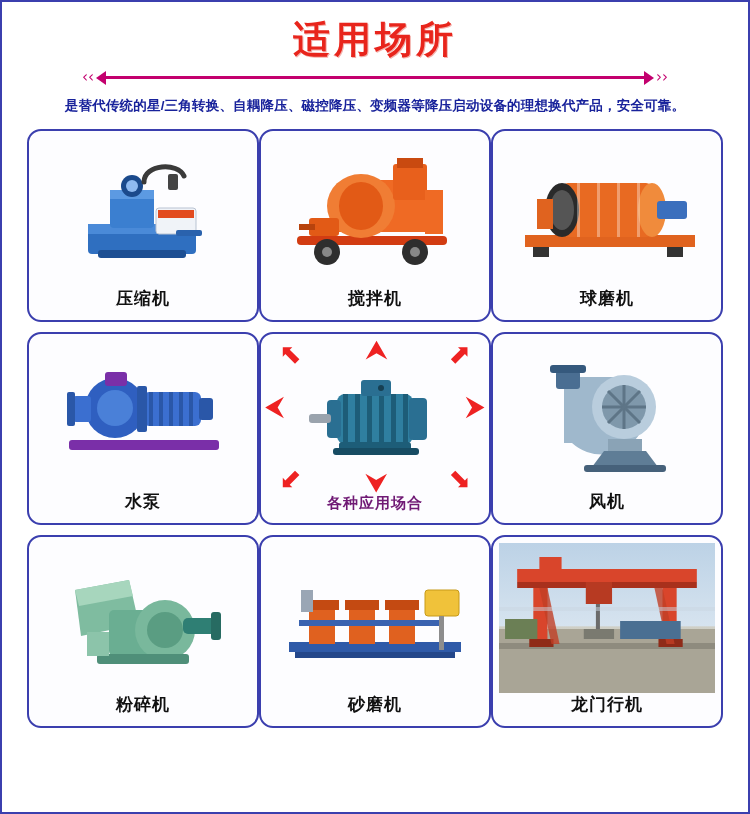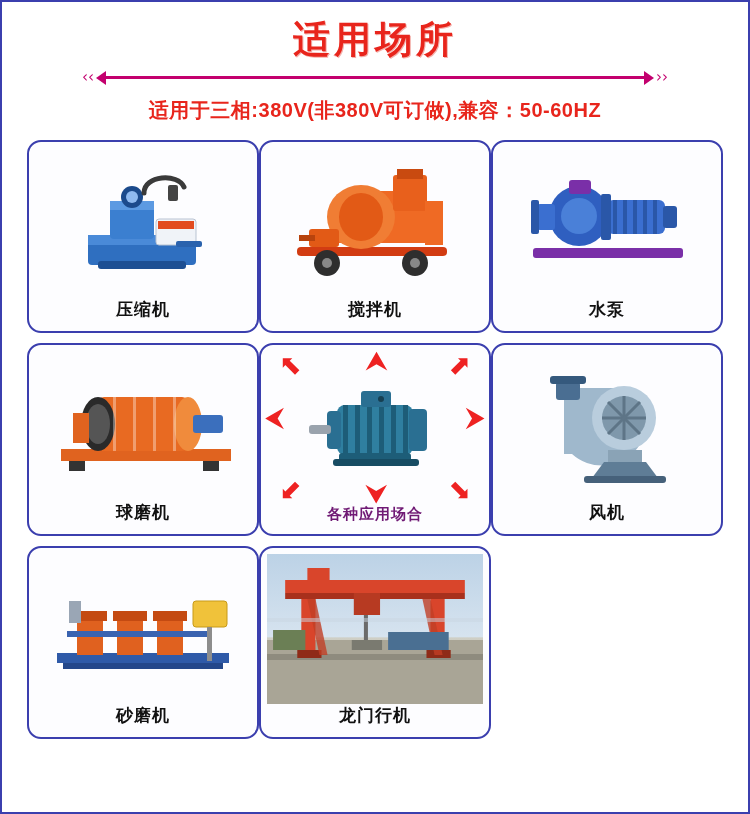"是替代传统的星/三角转换、自耦降压、磁控降压、变频器等降压启动设备的理想换代产品" div.sub2 { html: none -> <div>是替代传统的星/三角转换、自耦降压、磁控降压、变频器等降压启动设备的理想换代产品，安全可靠。</div> }
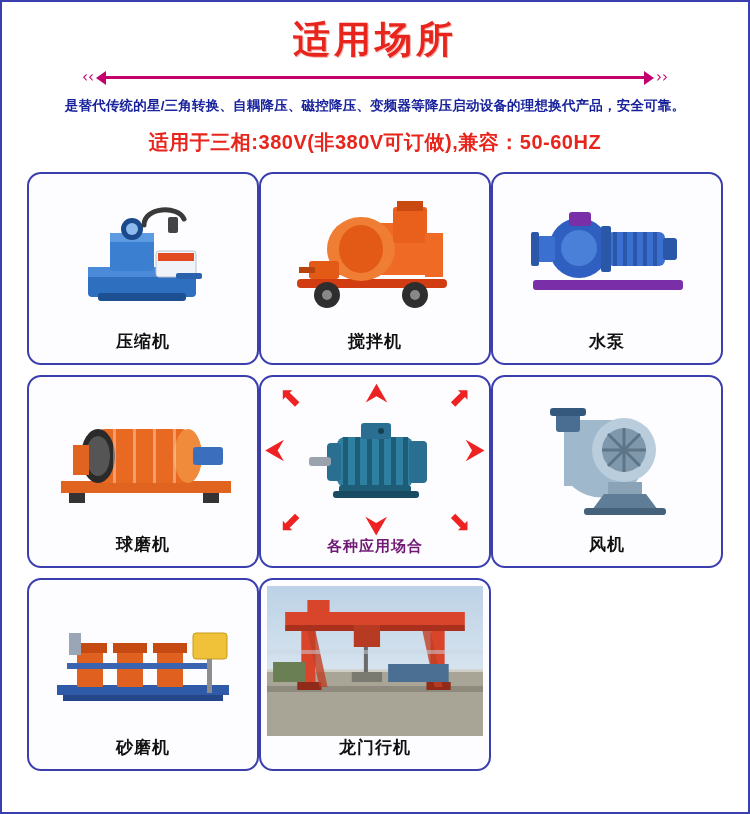"适用于三相:380V(非380V可订做),兼容：50-60HZ" div.sub3 { html: <div>适用于三相:380V(非380V可订做),兼容：50-60HZ</div> -> none }
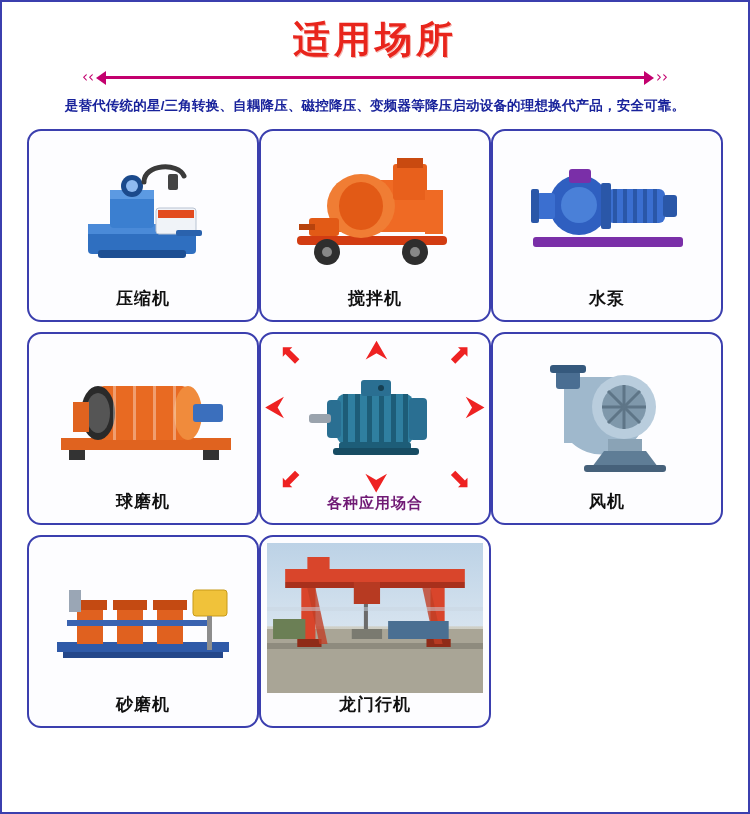"水泵" div.cell { order: before "球磨机" -> after "球磨机" }
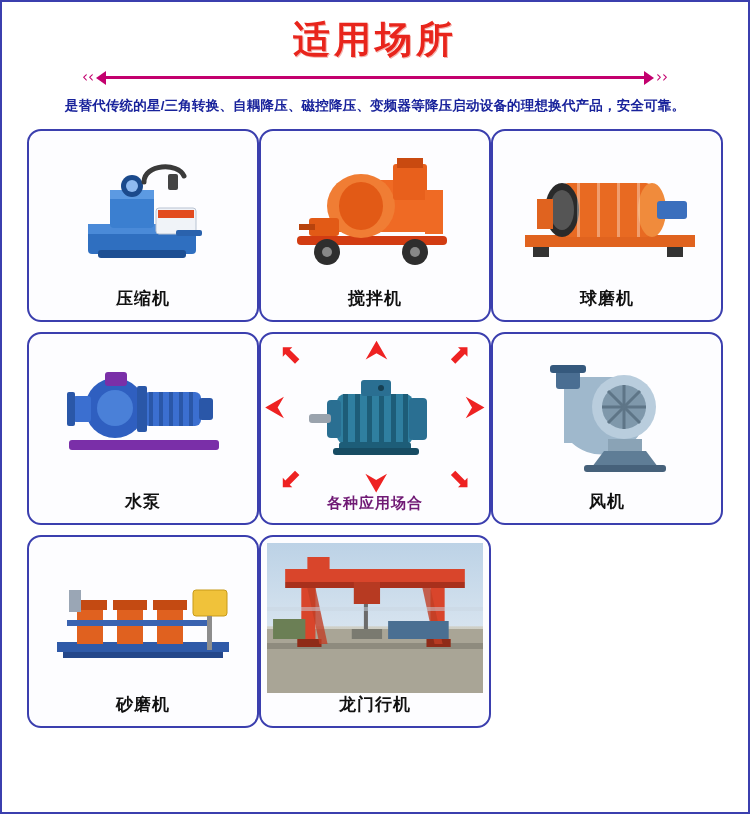"粉碎机" div.cell { html: none -> <div> <div> <svg> <path></path> <path></path> <rect></rect> <ellipse></ellipse> <ellipse></ellipse> <rect></rect> <rect></rect> <rect></rect> <rect></rect> </svg> </div> <div>粉碎机</div> </div> }
